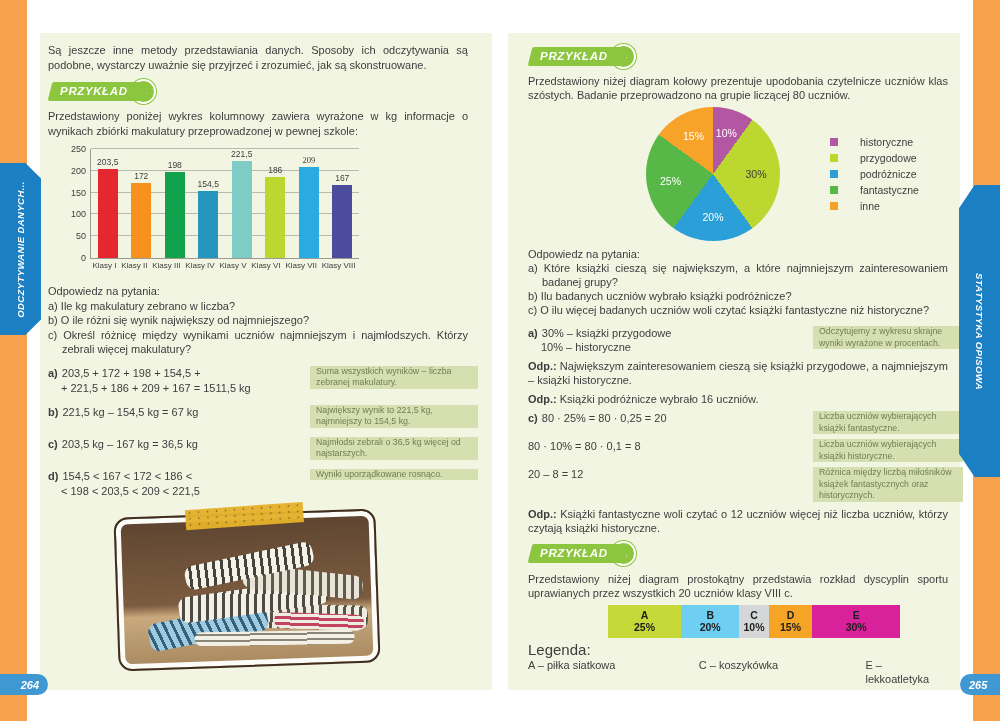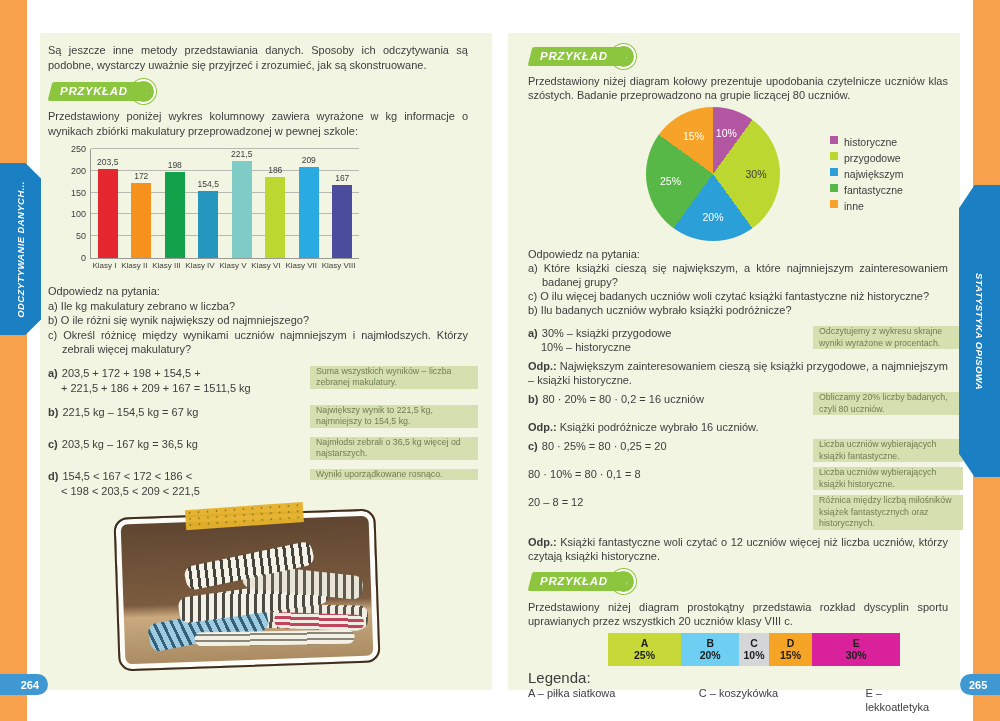"historyczne" .pl-item { align-items: none -> center; gap: 6px -> 22px }
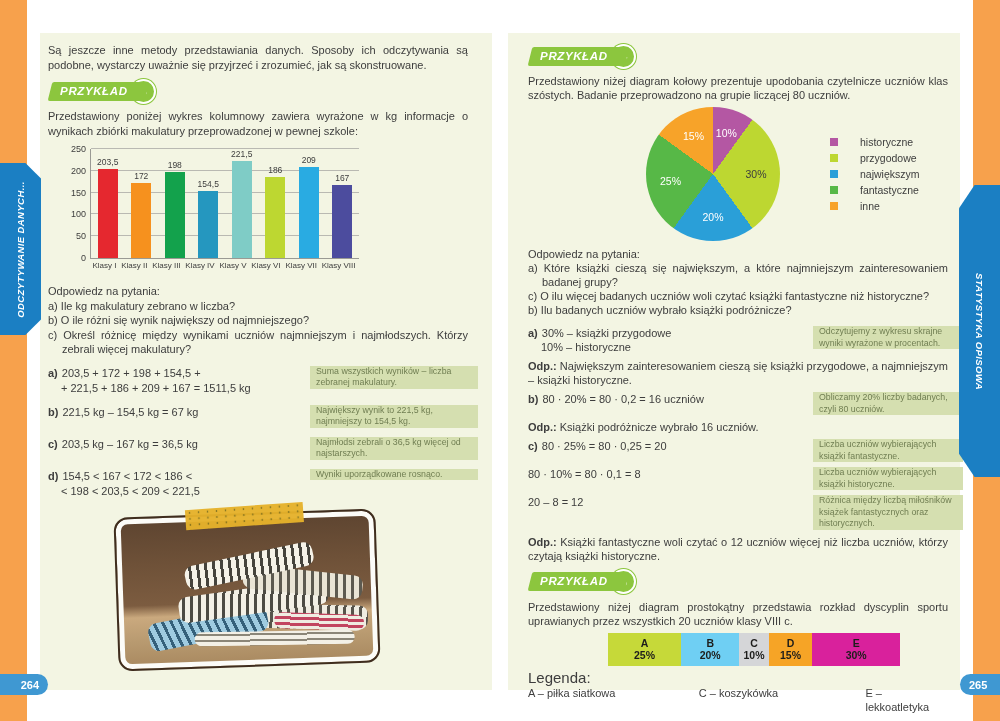"209" span.bc-val { font-family: none -> Liberation Serif, serif }
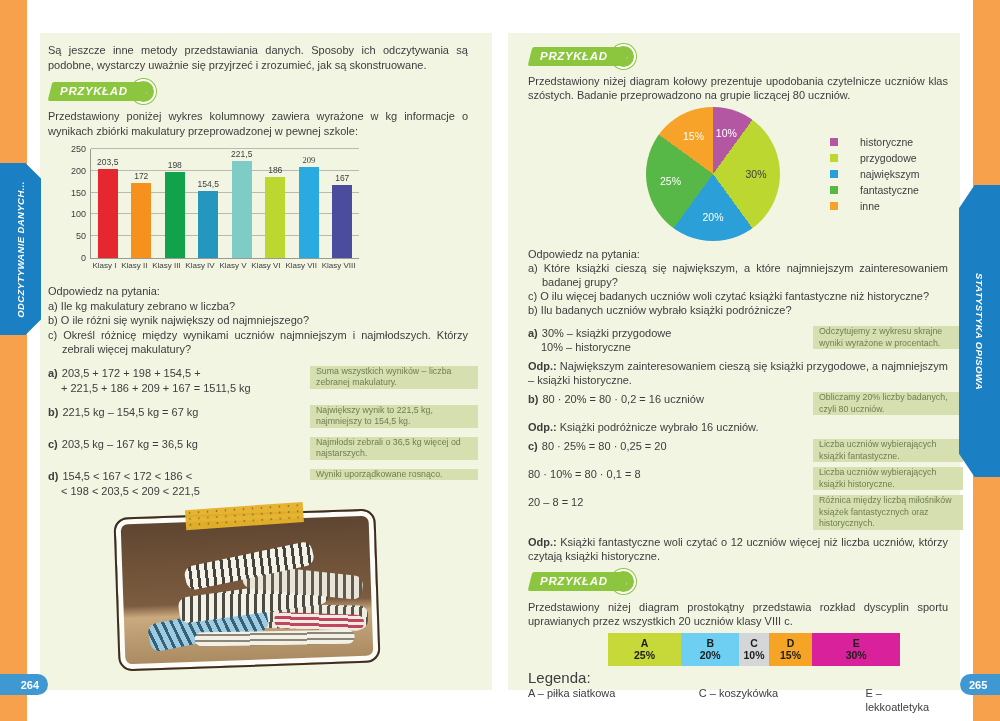"największym" span { text: największym -> podróżnicze }
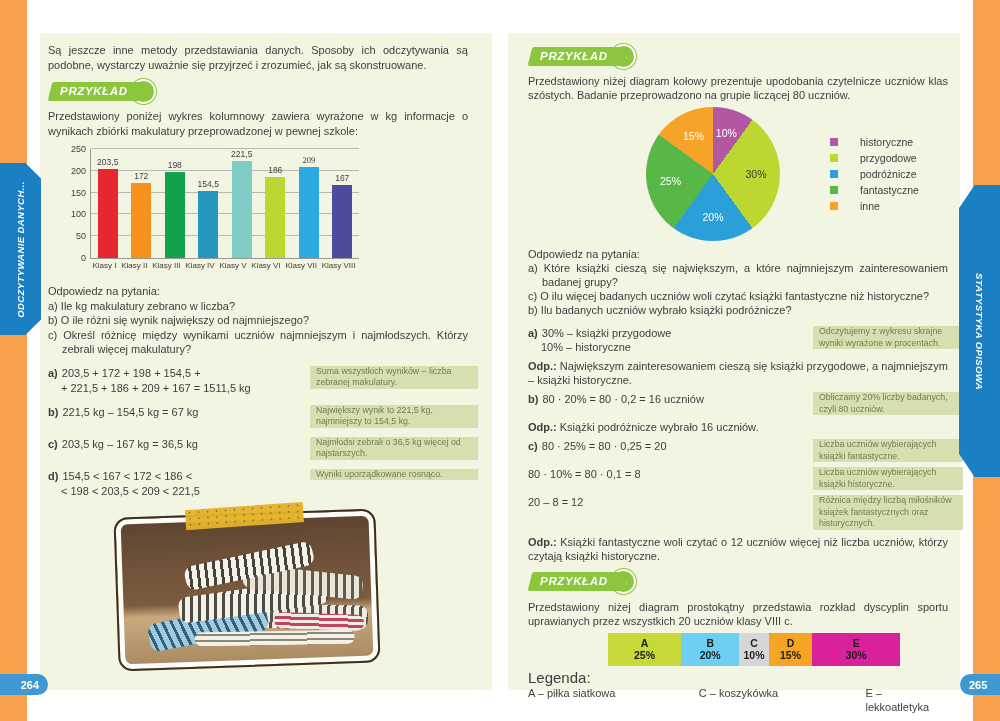"c) O ilu więcej badanych" div.q-line { order: before "b) Ilu badanych uczniów wybrało" -> after "b) Ilu badanych uczniów wybrało" }
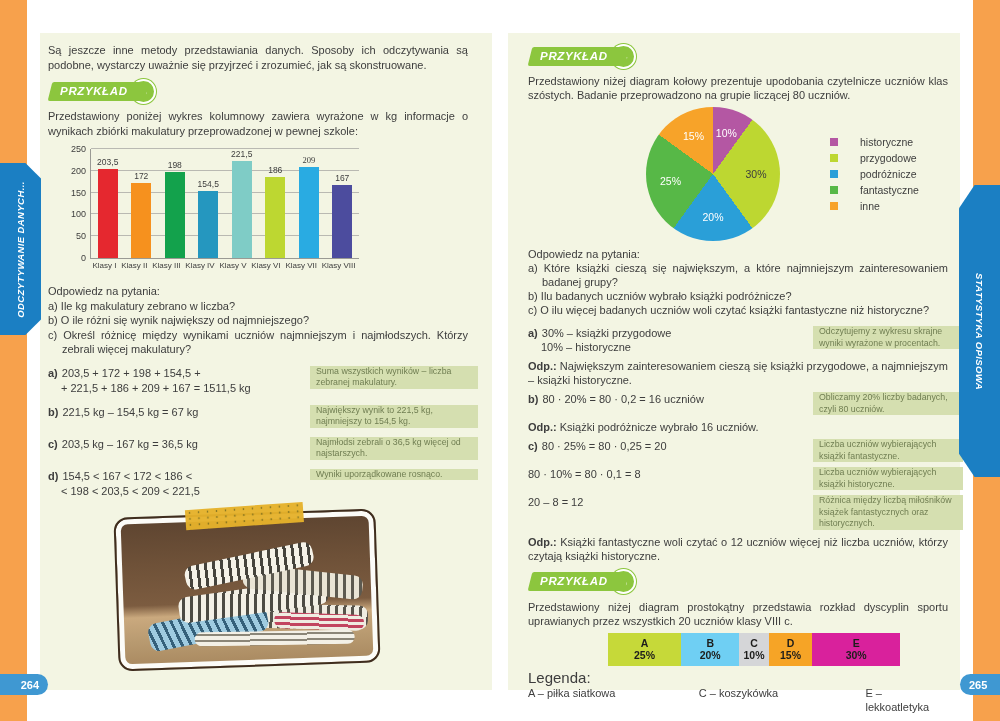"b) 80 · 20% =" div.sol-row { html: <div> <div> <div><b>b)</b>80 · 20% = 80 · 0,2 = 16 uczniów</div> </div> <div>Obliczamy 20% liczby badanych, czyli 80 uczniów.</div> </div> -> none }
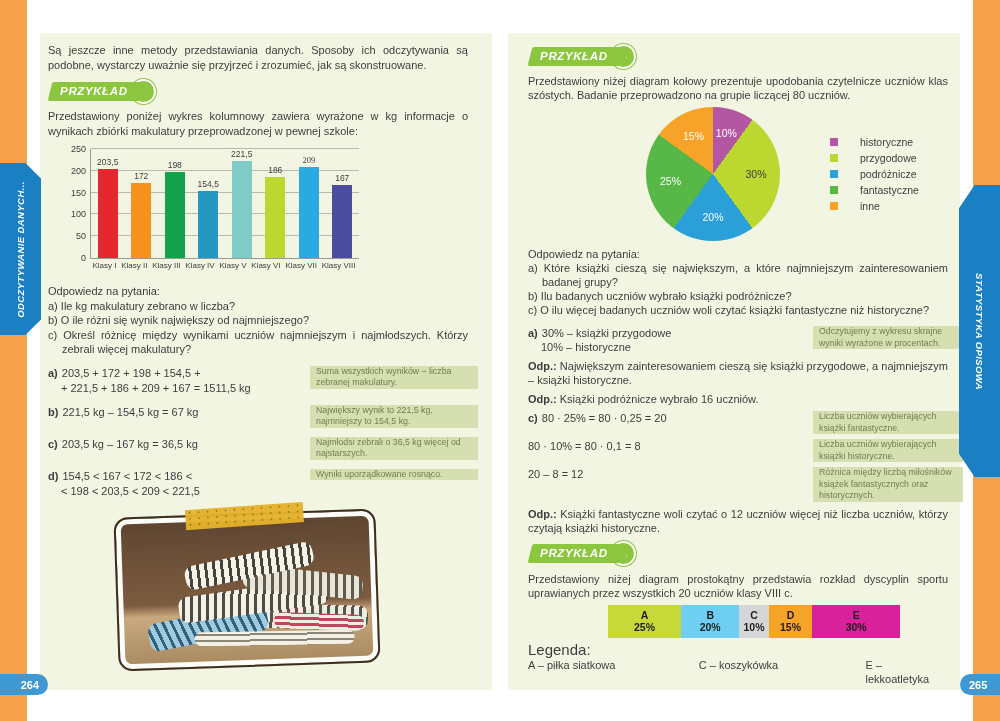"264" .pbadge { font-style: none -> italic }
